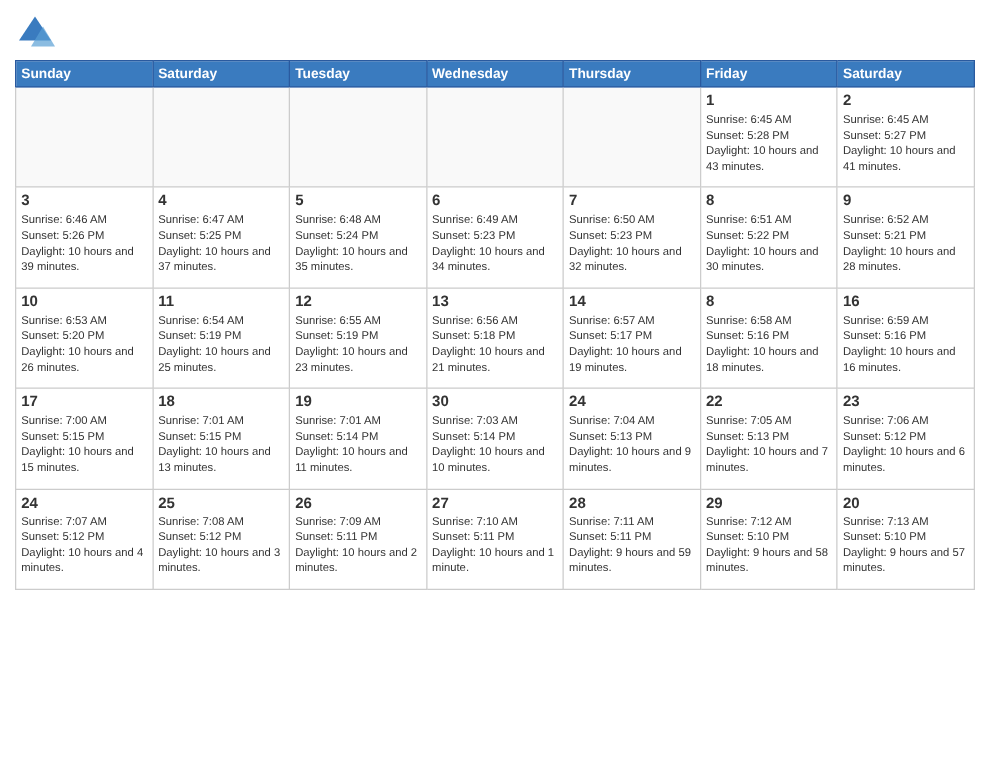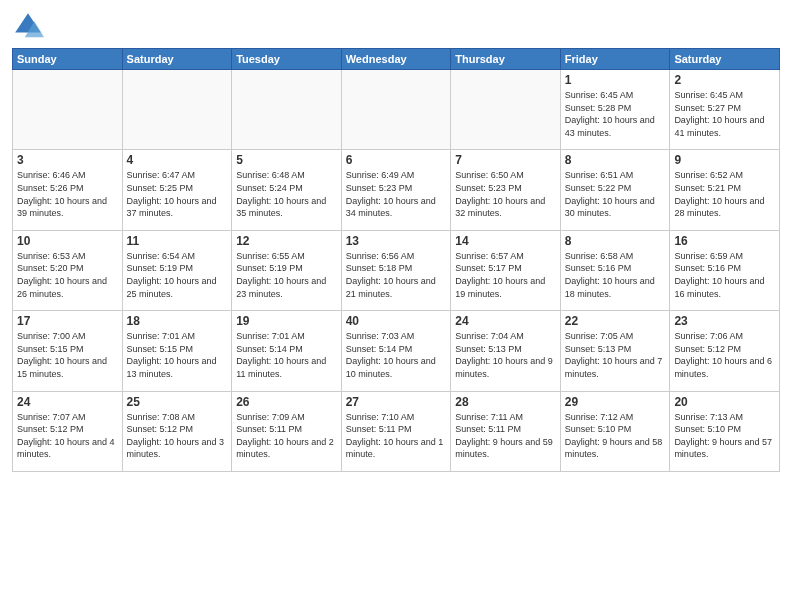"40" span.day-number { text: 40 -> 30 }
